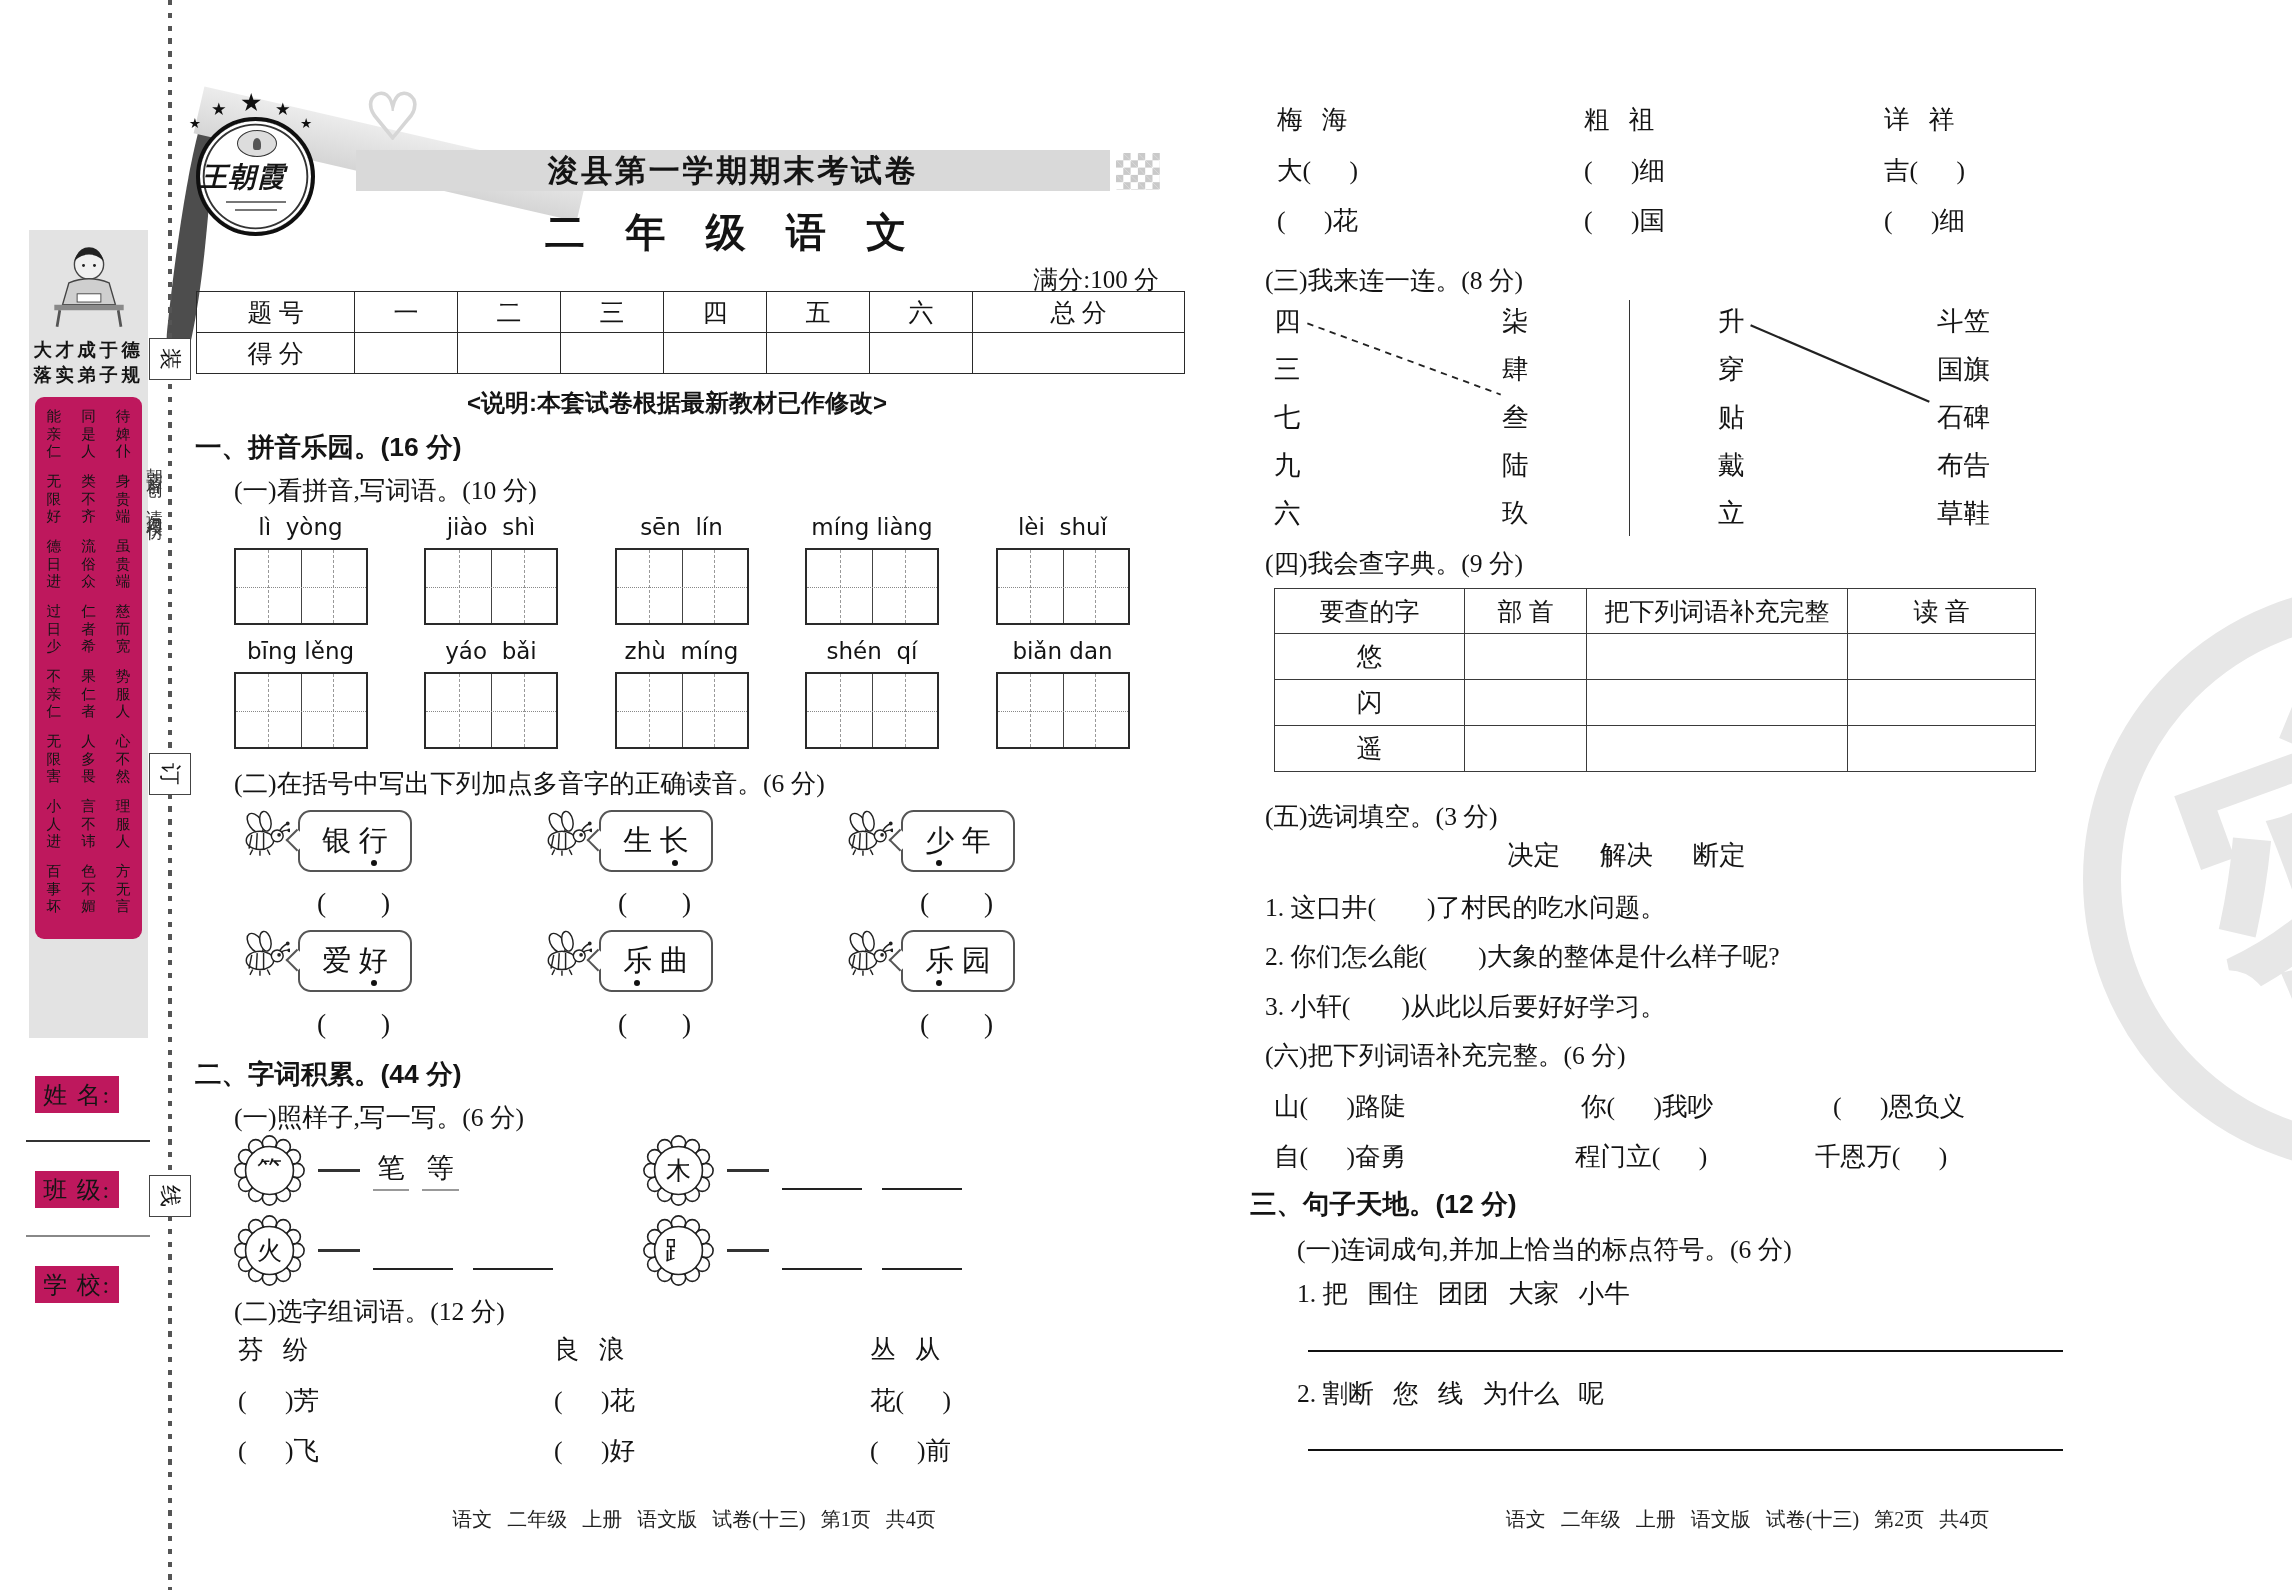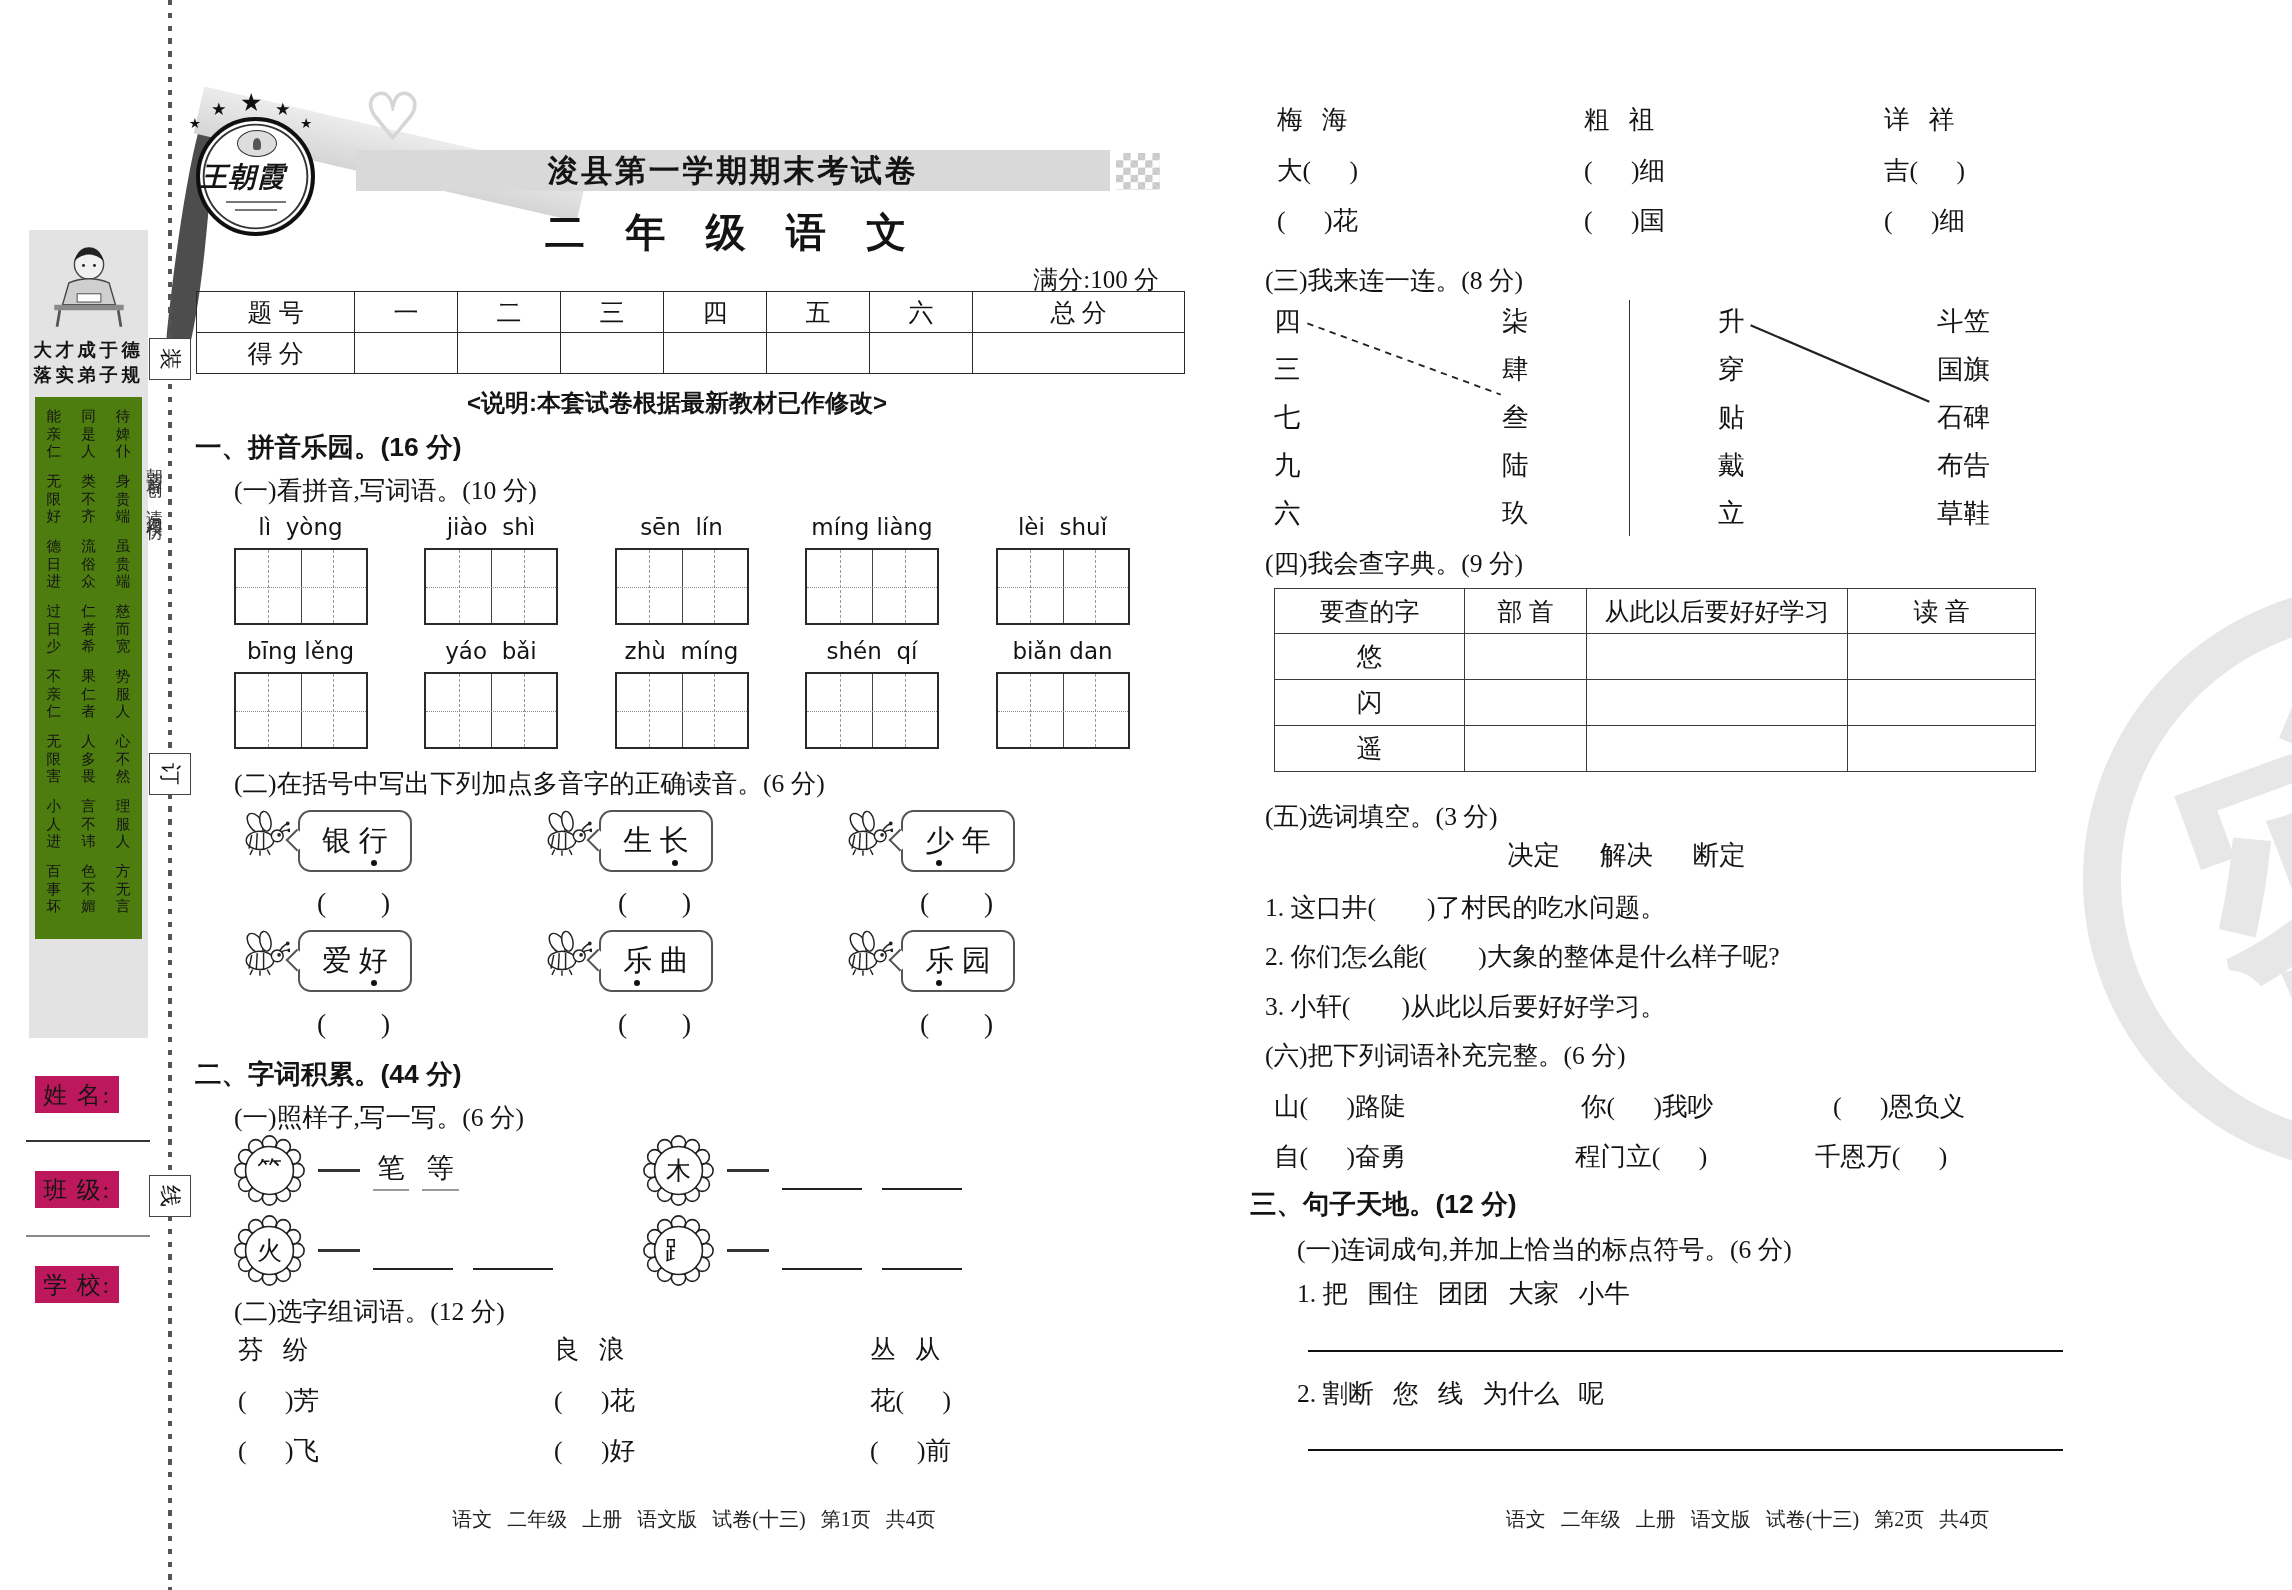"能亲仁" .verse-box { background: #4d7c0f -> #be185d; border-radius: none -> 9px }
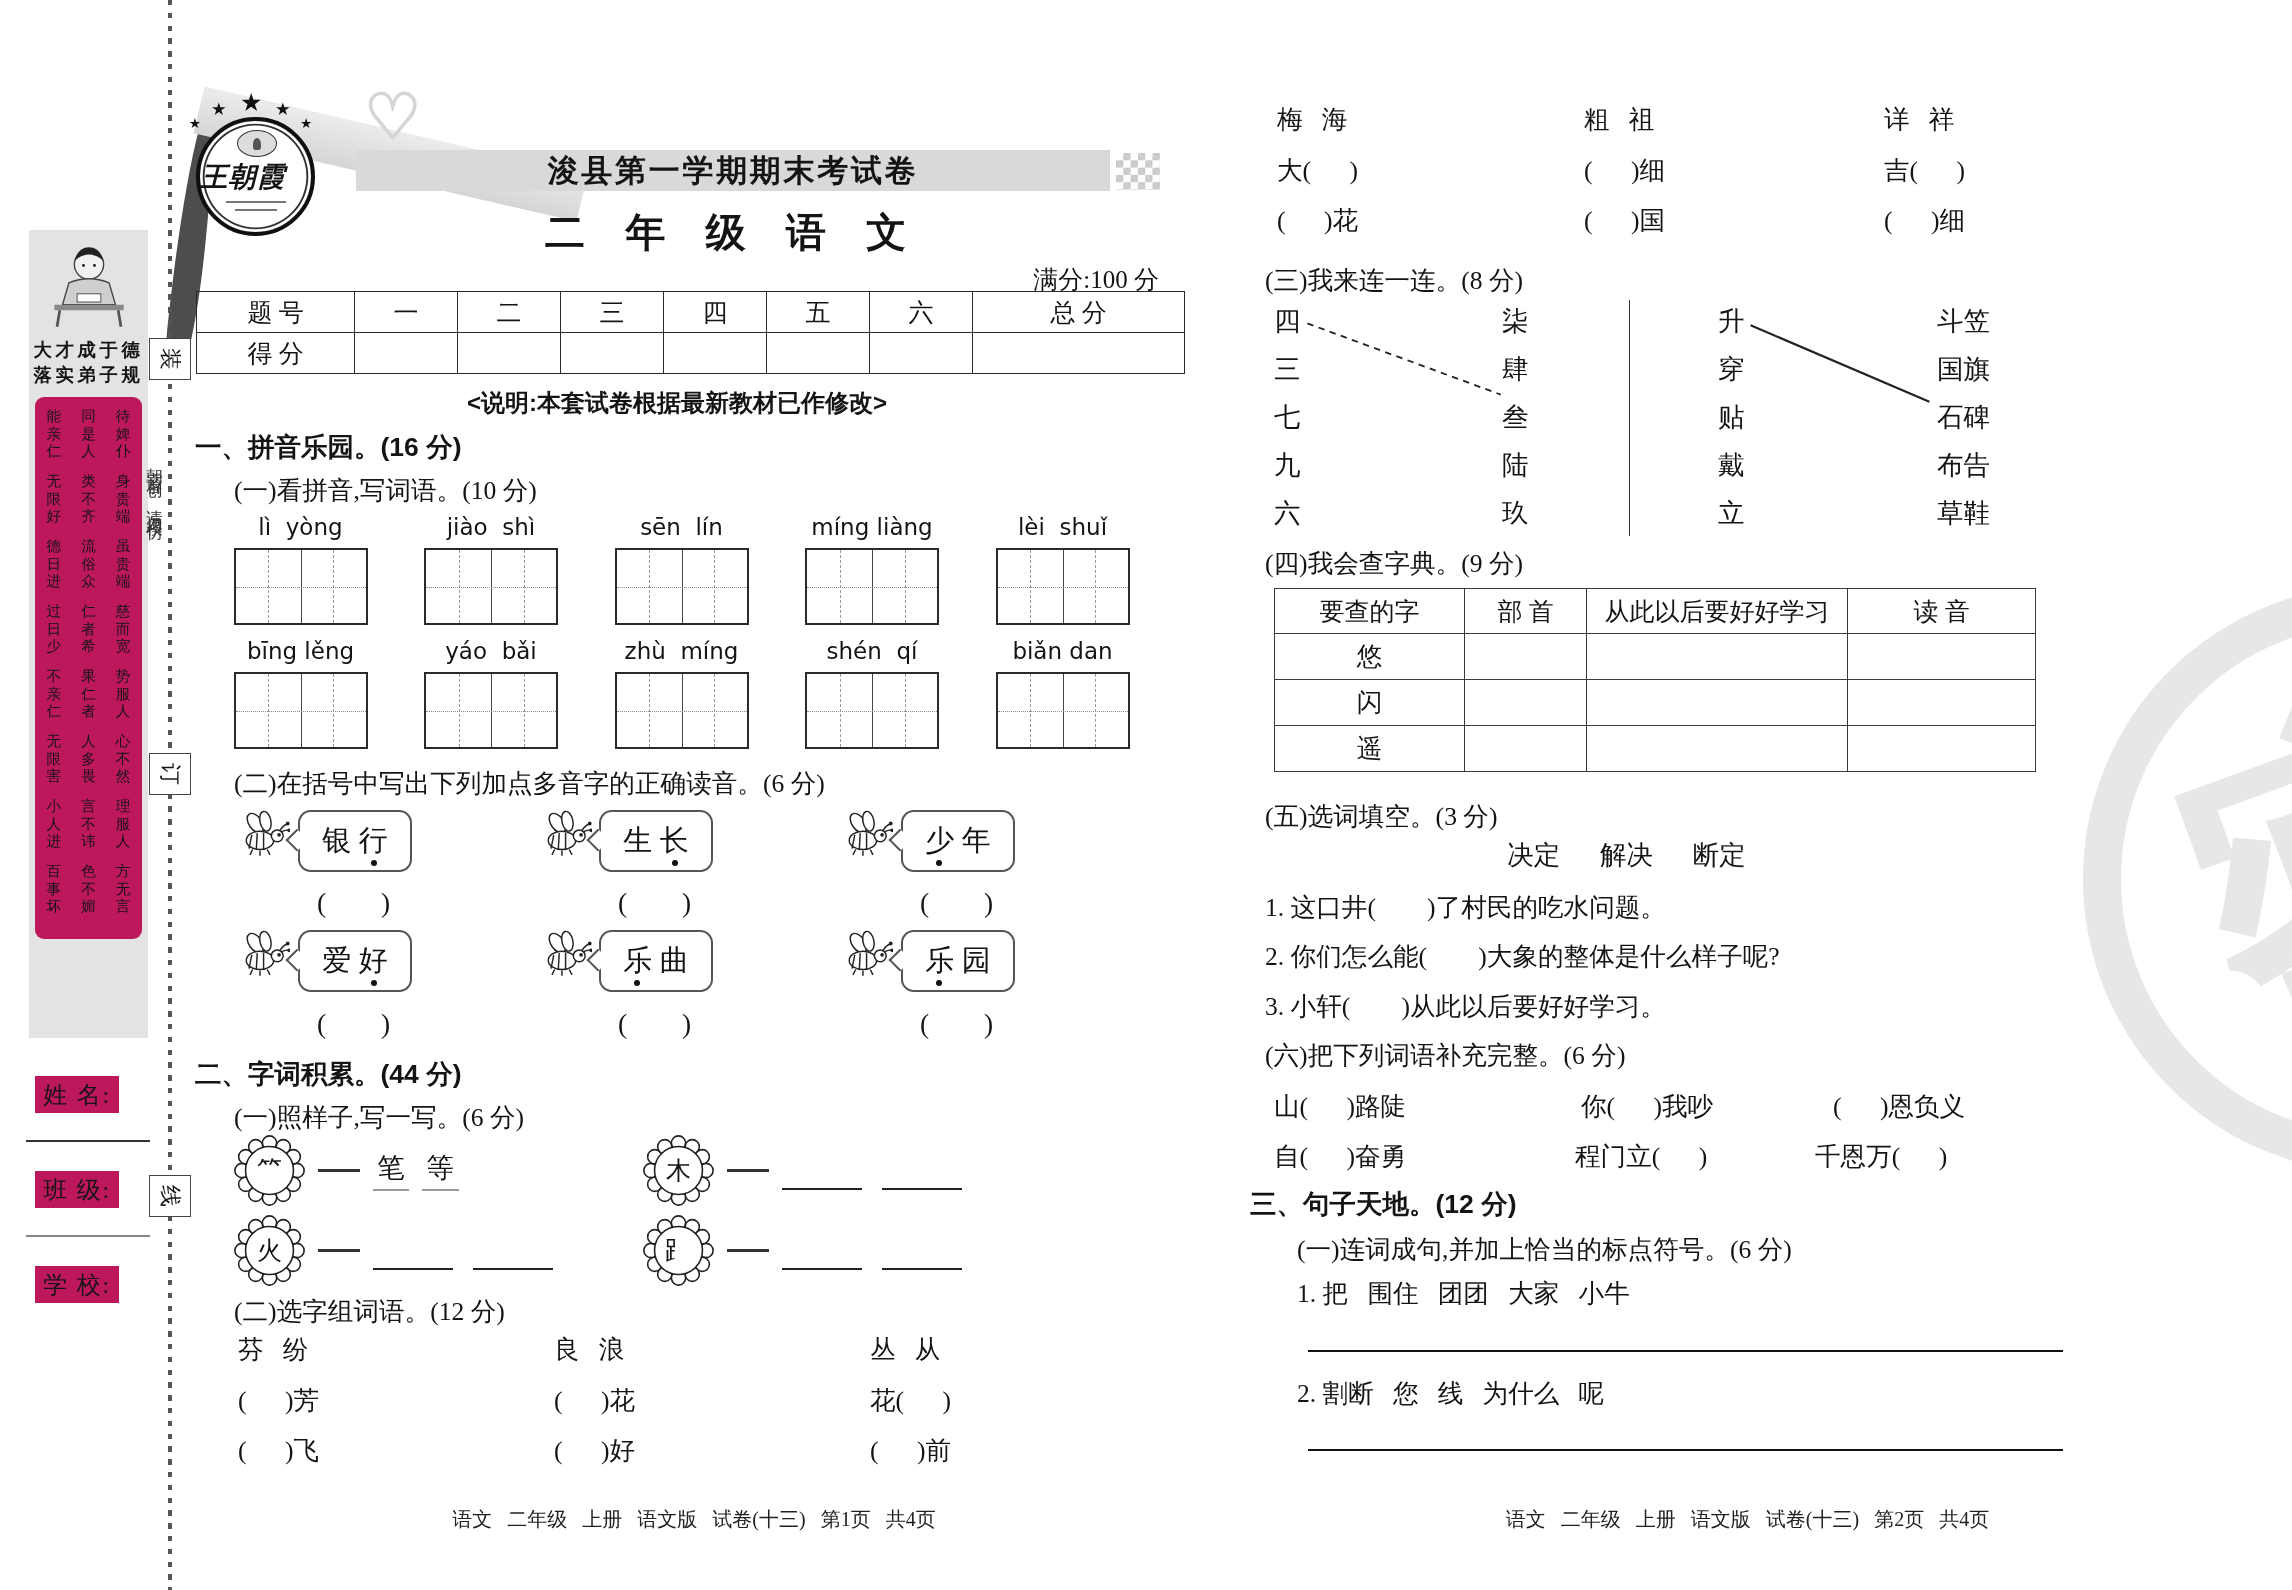"从此以后要好好学习" td { text: 从此以后要好好学习 -> 把下列词语补充完整 }
